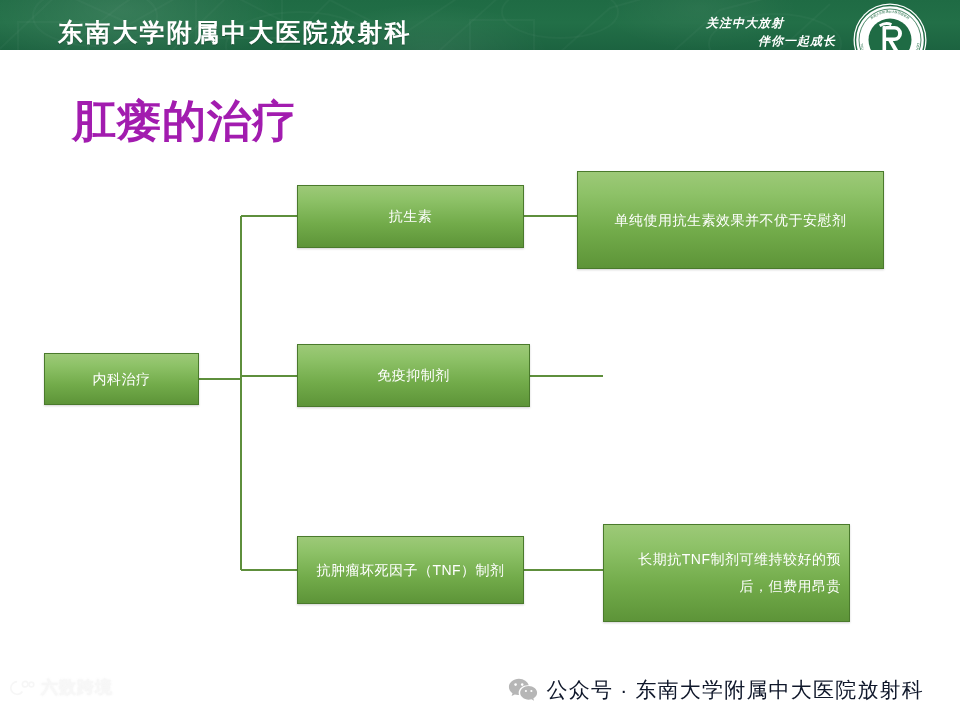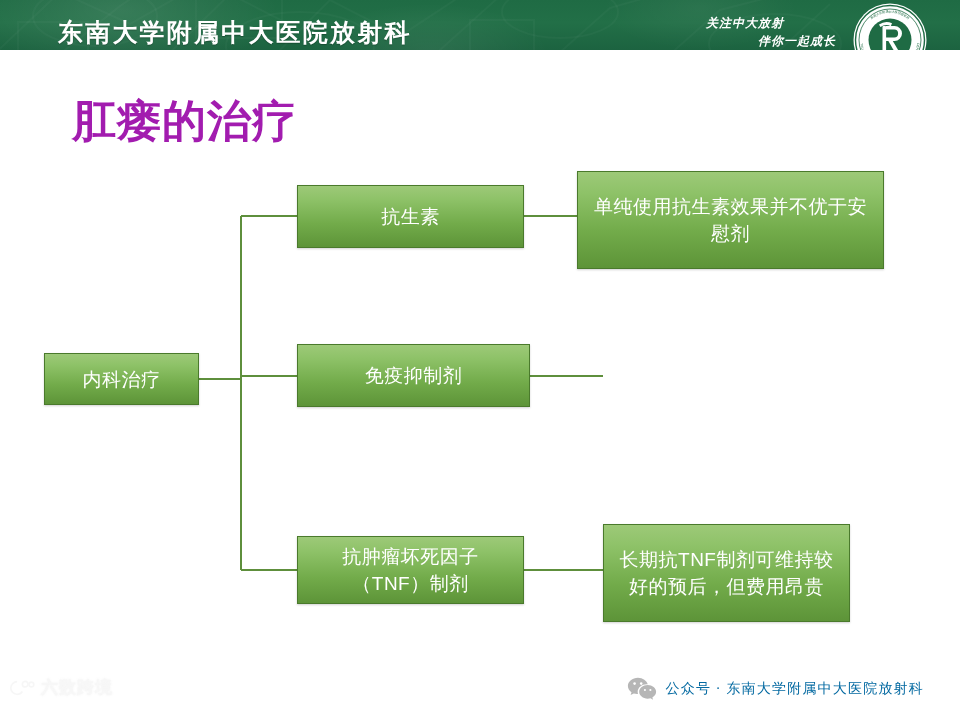"抗生素" .node { font-size: 19px -> 14px; text-align: center -> right }
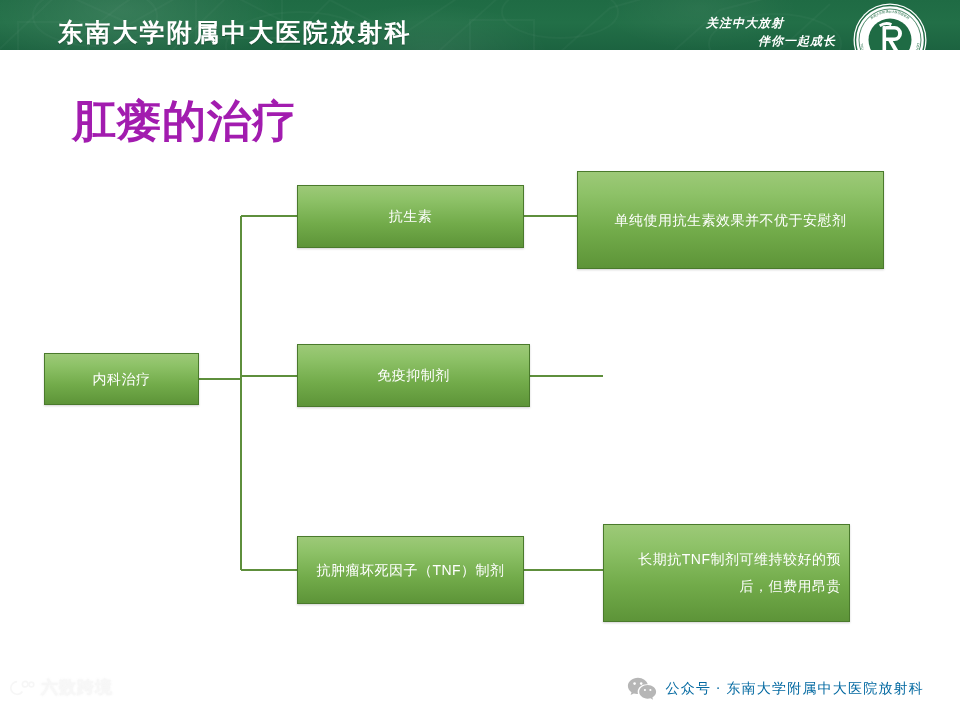"公众号 · 东南大学附属中大医院放射科" .footer-text { color: #0369a1 -> #0f172a; font-family: Liberation Serif, serif -> Liberation Sans, sans-serif; font-size: 14px -> 21px }
